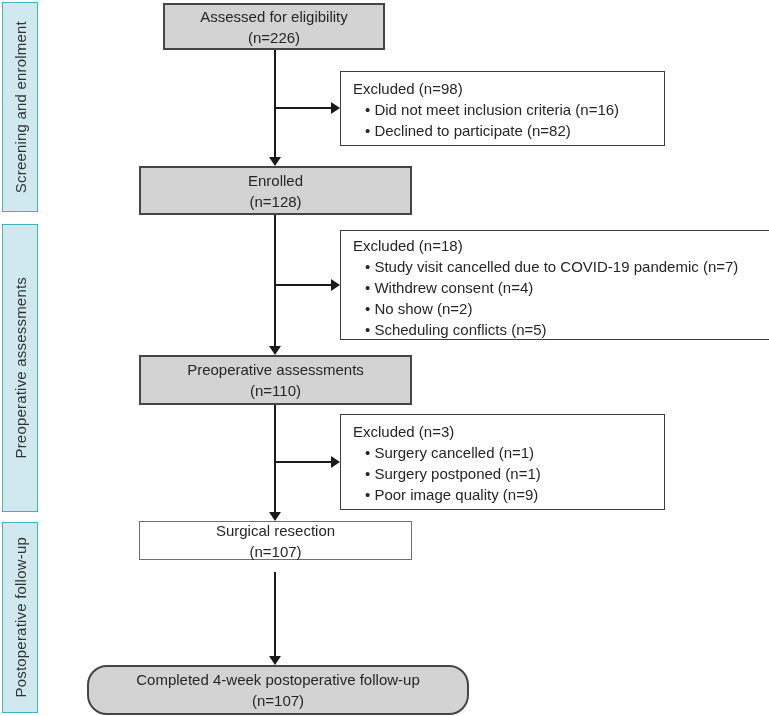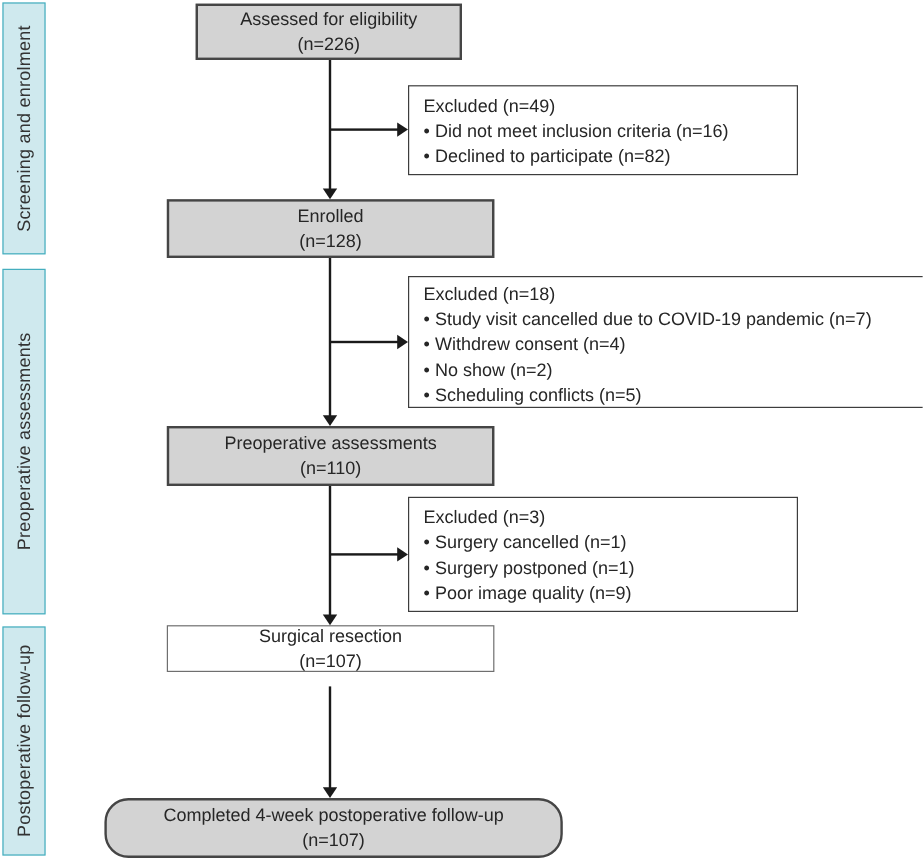"Excluded (n=49)" div { text: 49 -> 98 }
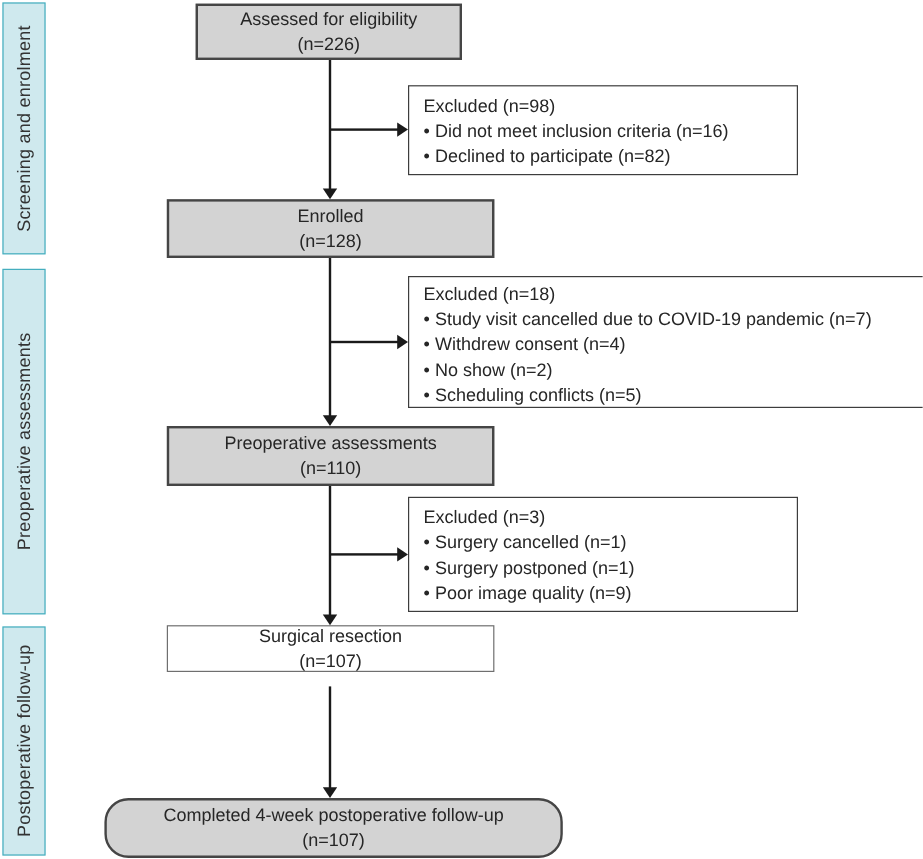"• Did not meet inclusion" .bullet-line { margin-left: none -> 12px }
